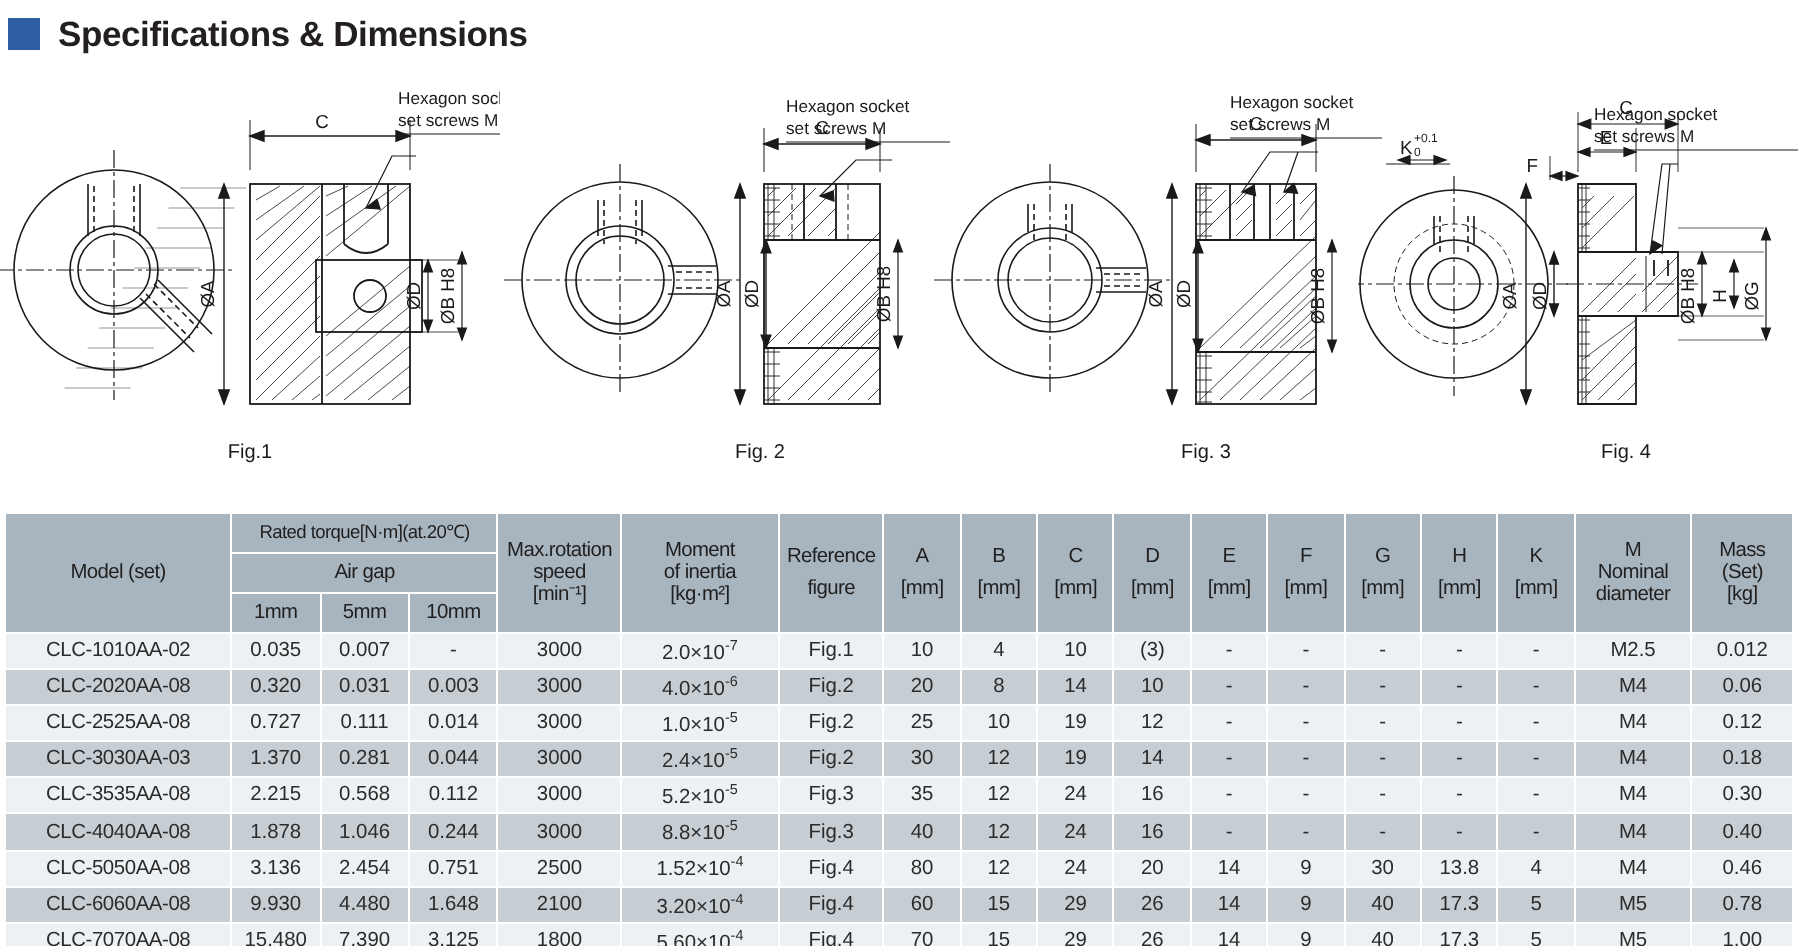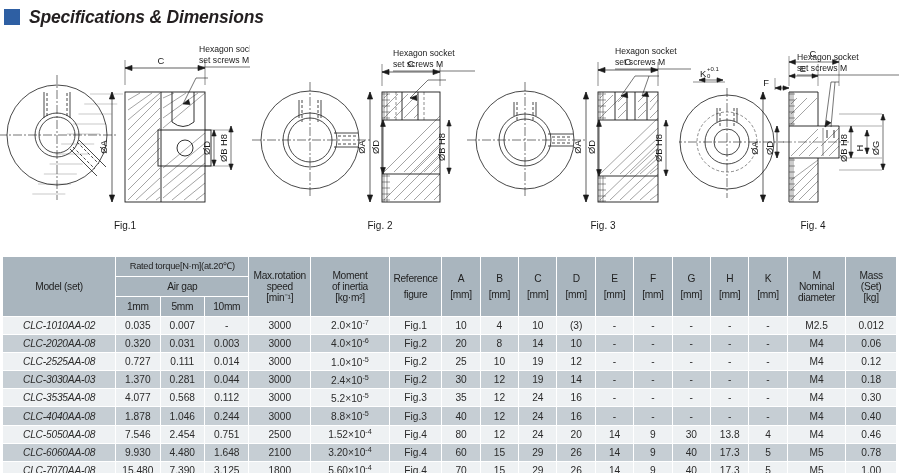"Specifications & Dimensions" .title-bar { font-style: italic -> none }
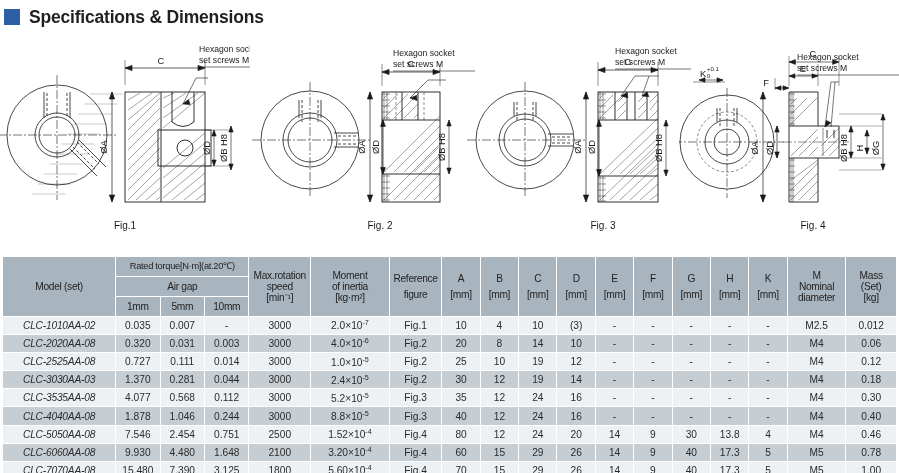"CLC-1010AA-02" .spec-table tbody td.model { font-style: italic -> none }
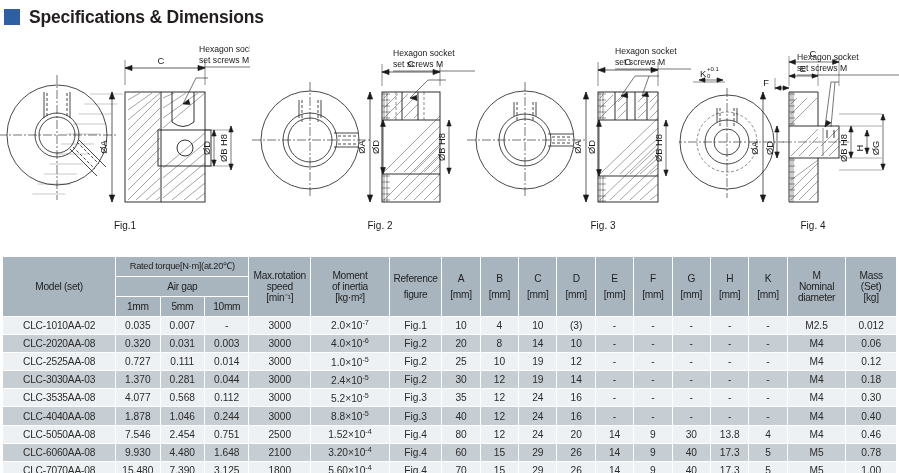"4.077" td { text: 4.077 -> 2.215 }
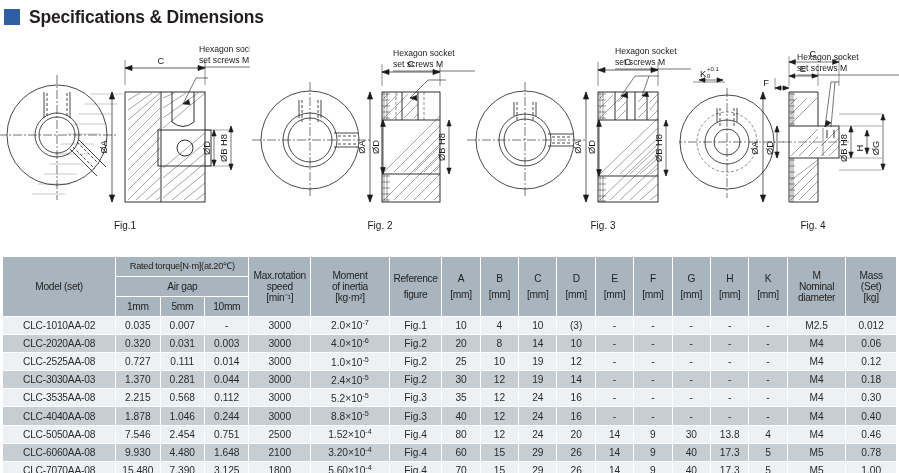"7.546" td { text: 7.546 -> 3.136 }
